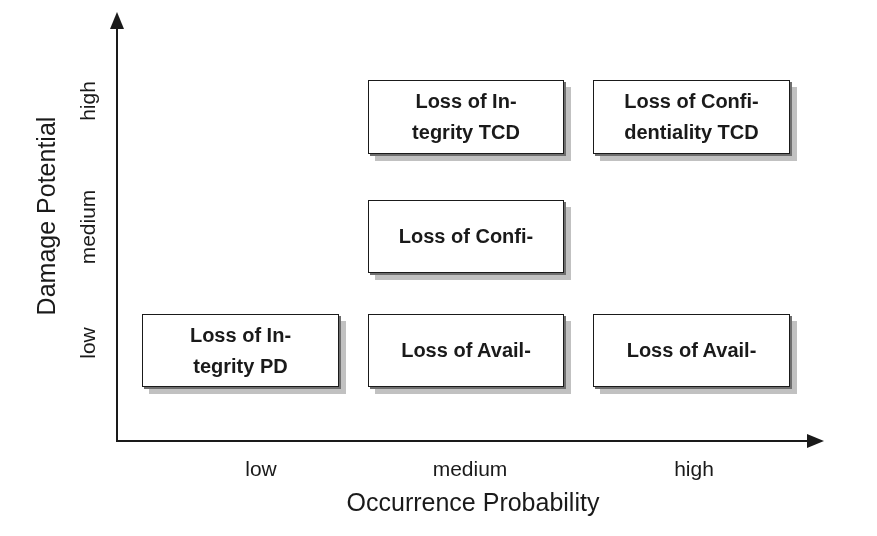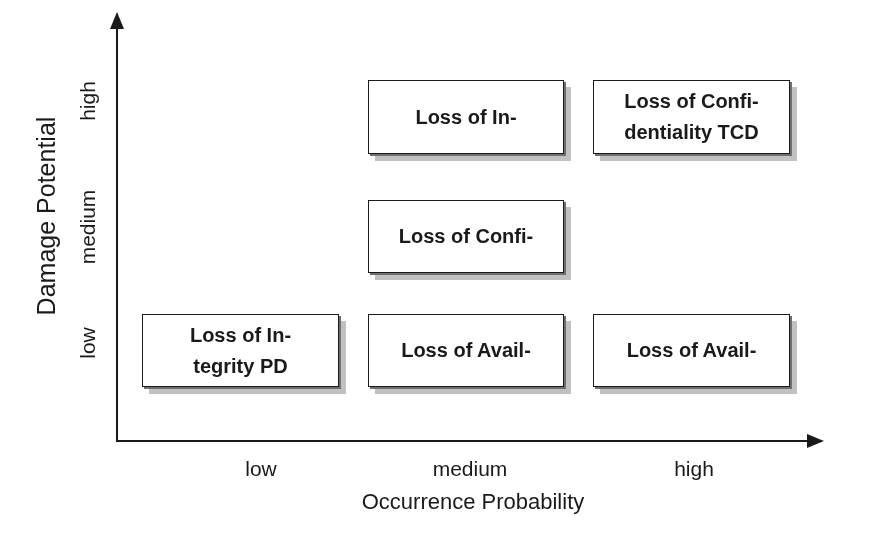"tegrity TCD" span.node-line { html: none -> <span>tegrity TCD</span> }
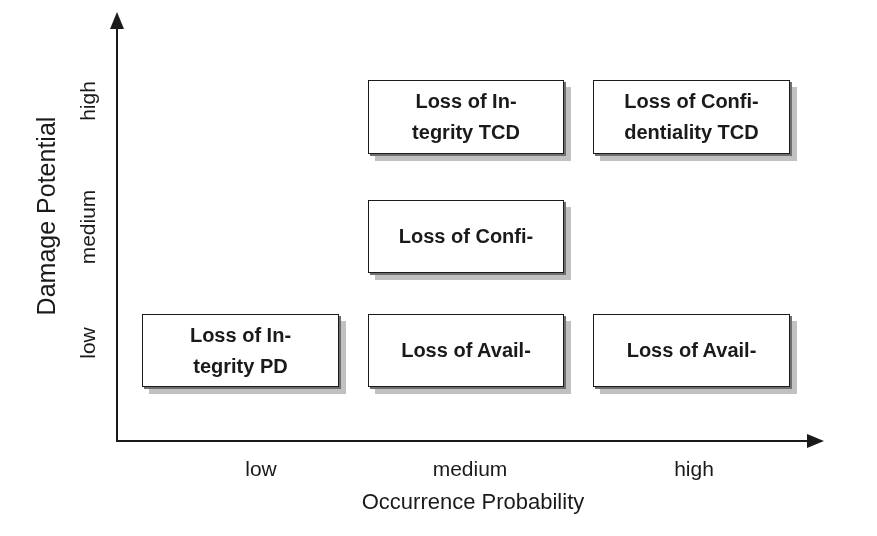"Occurrence Probability" .x-axis-title { font-size: 22px -> 25px }
